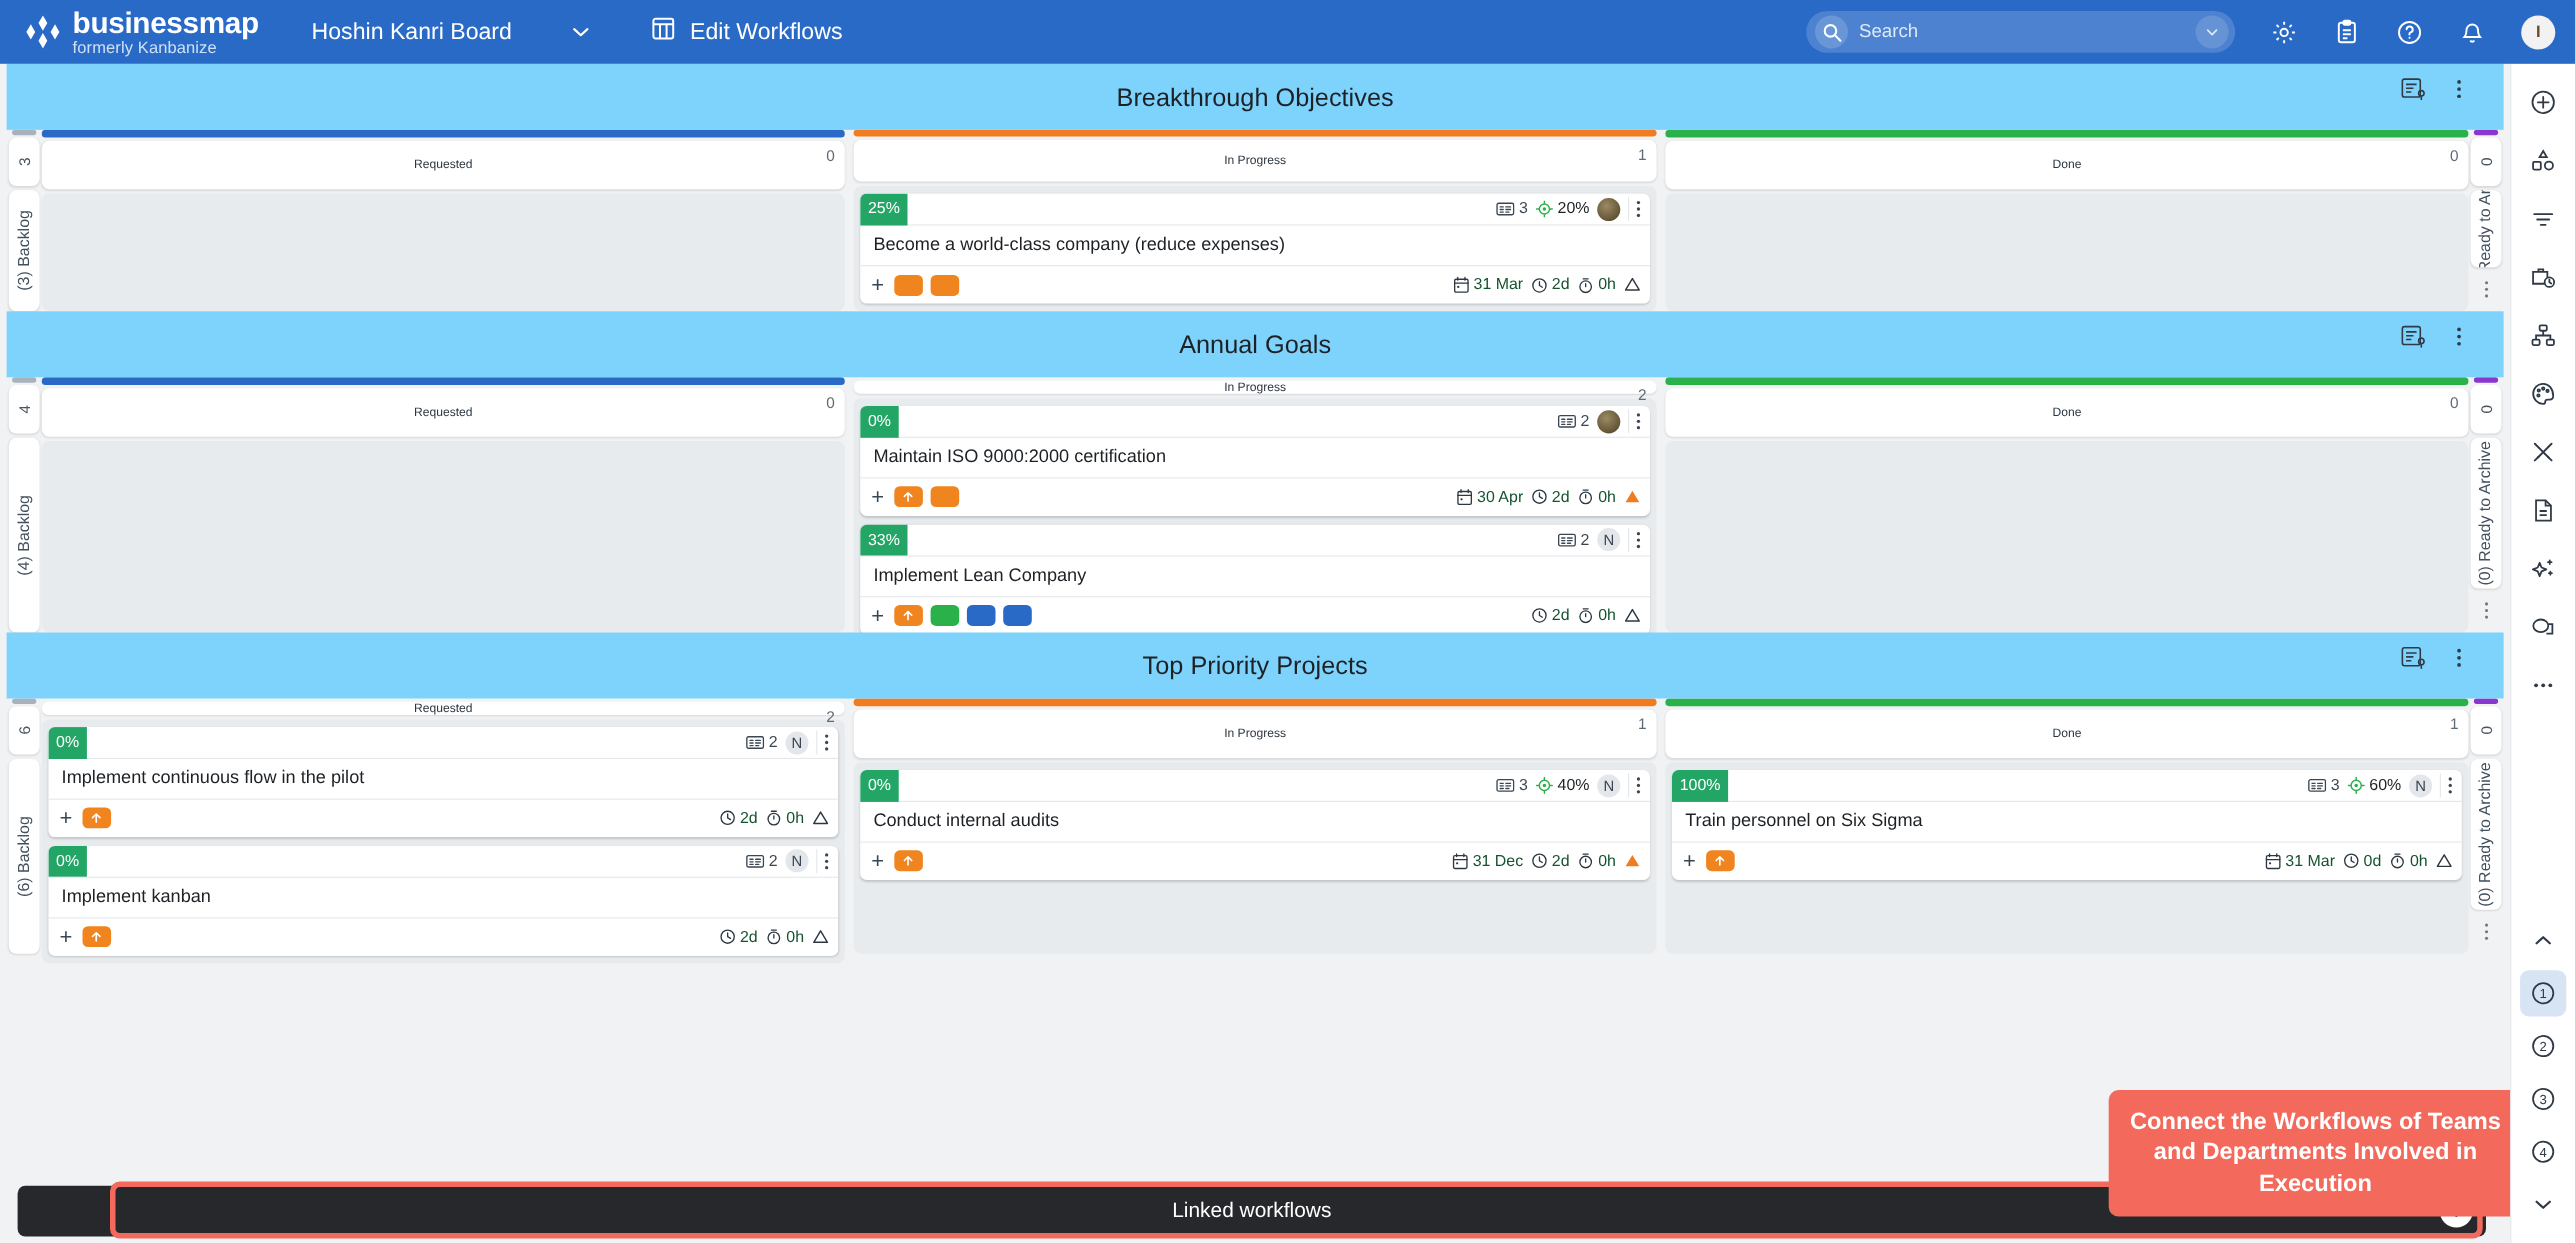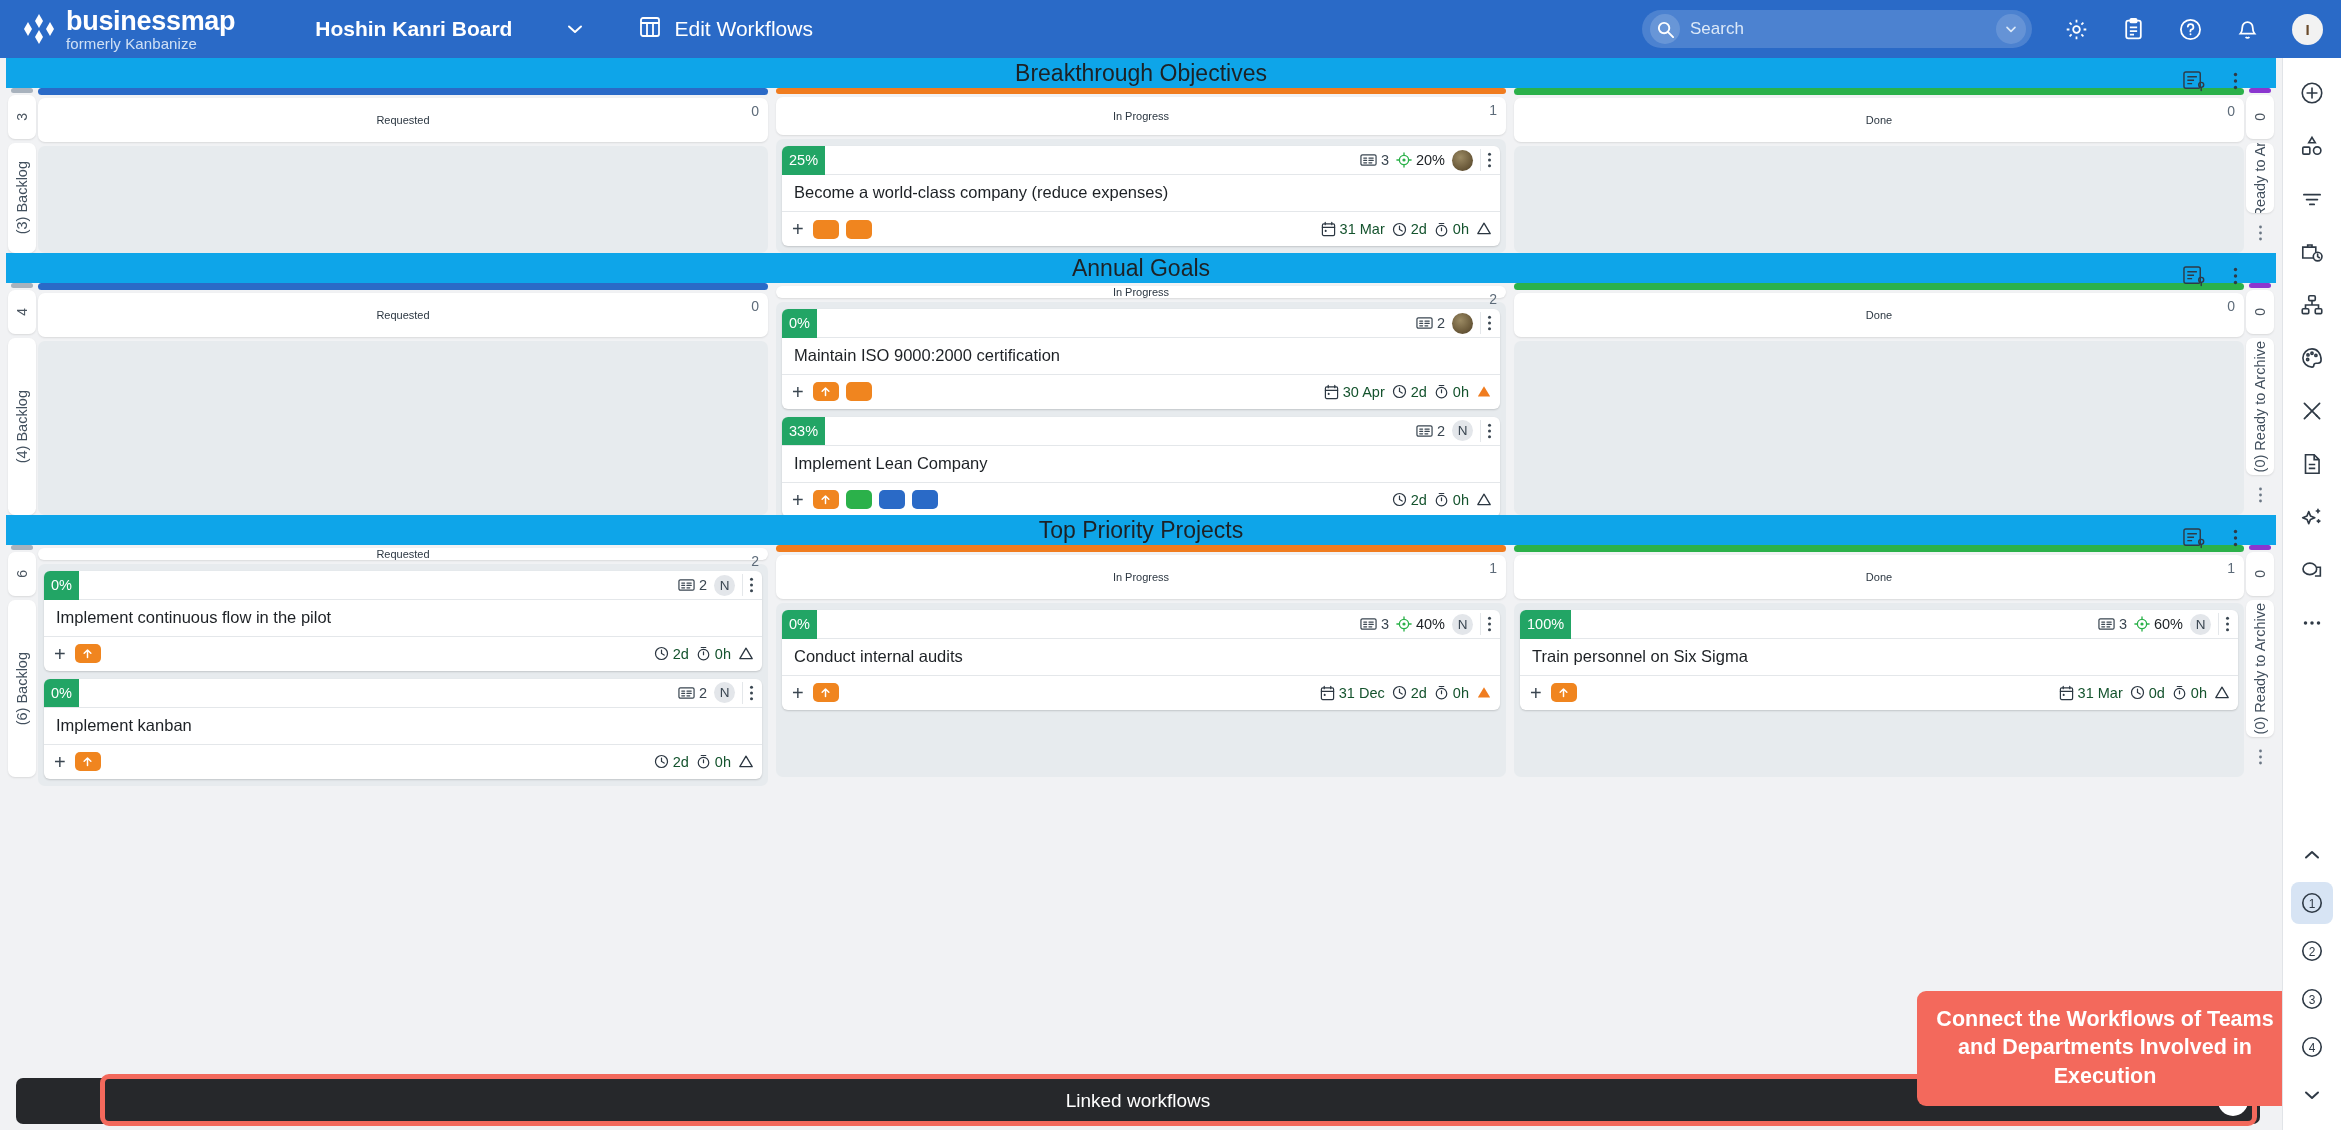"Hoshin Kanri Board" .board-name { font-weight: 700 -> 400; margin-left: 80px -> 48px }
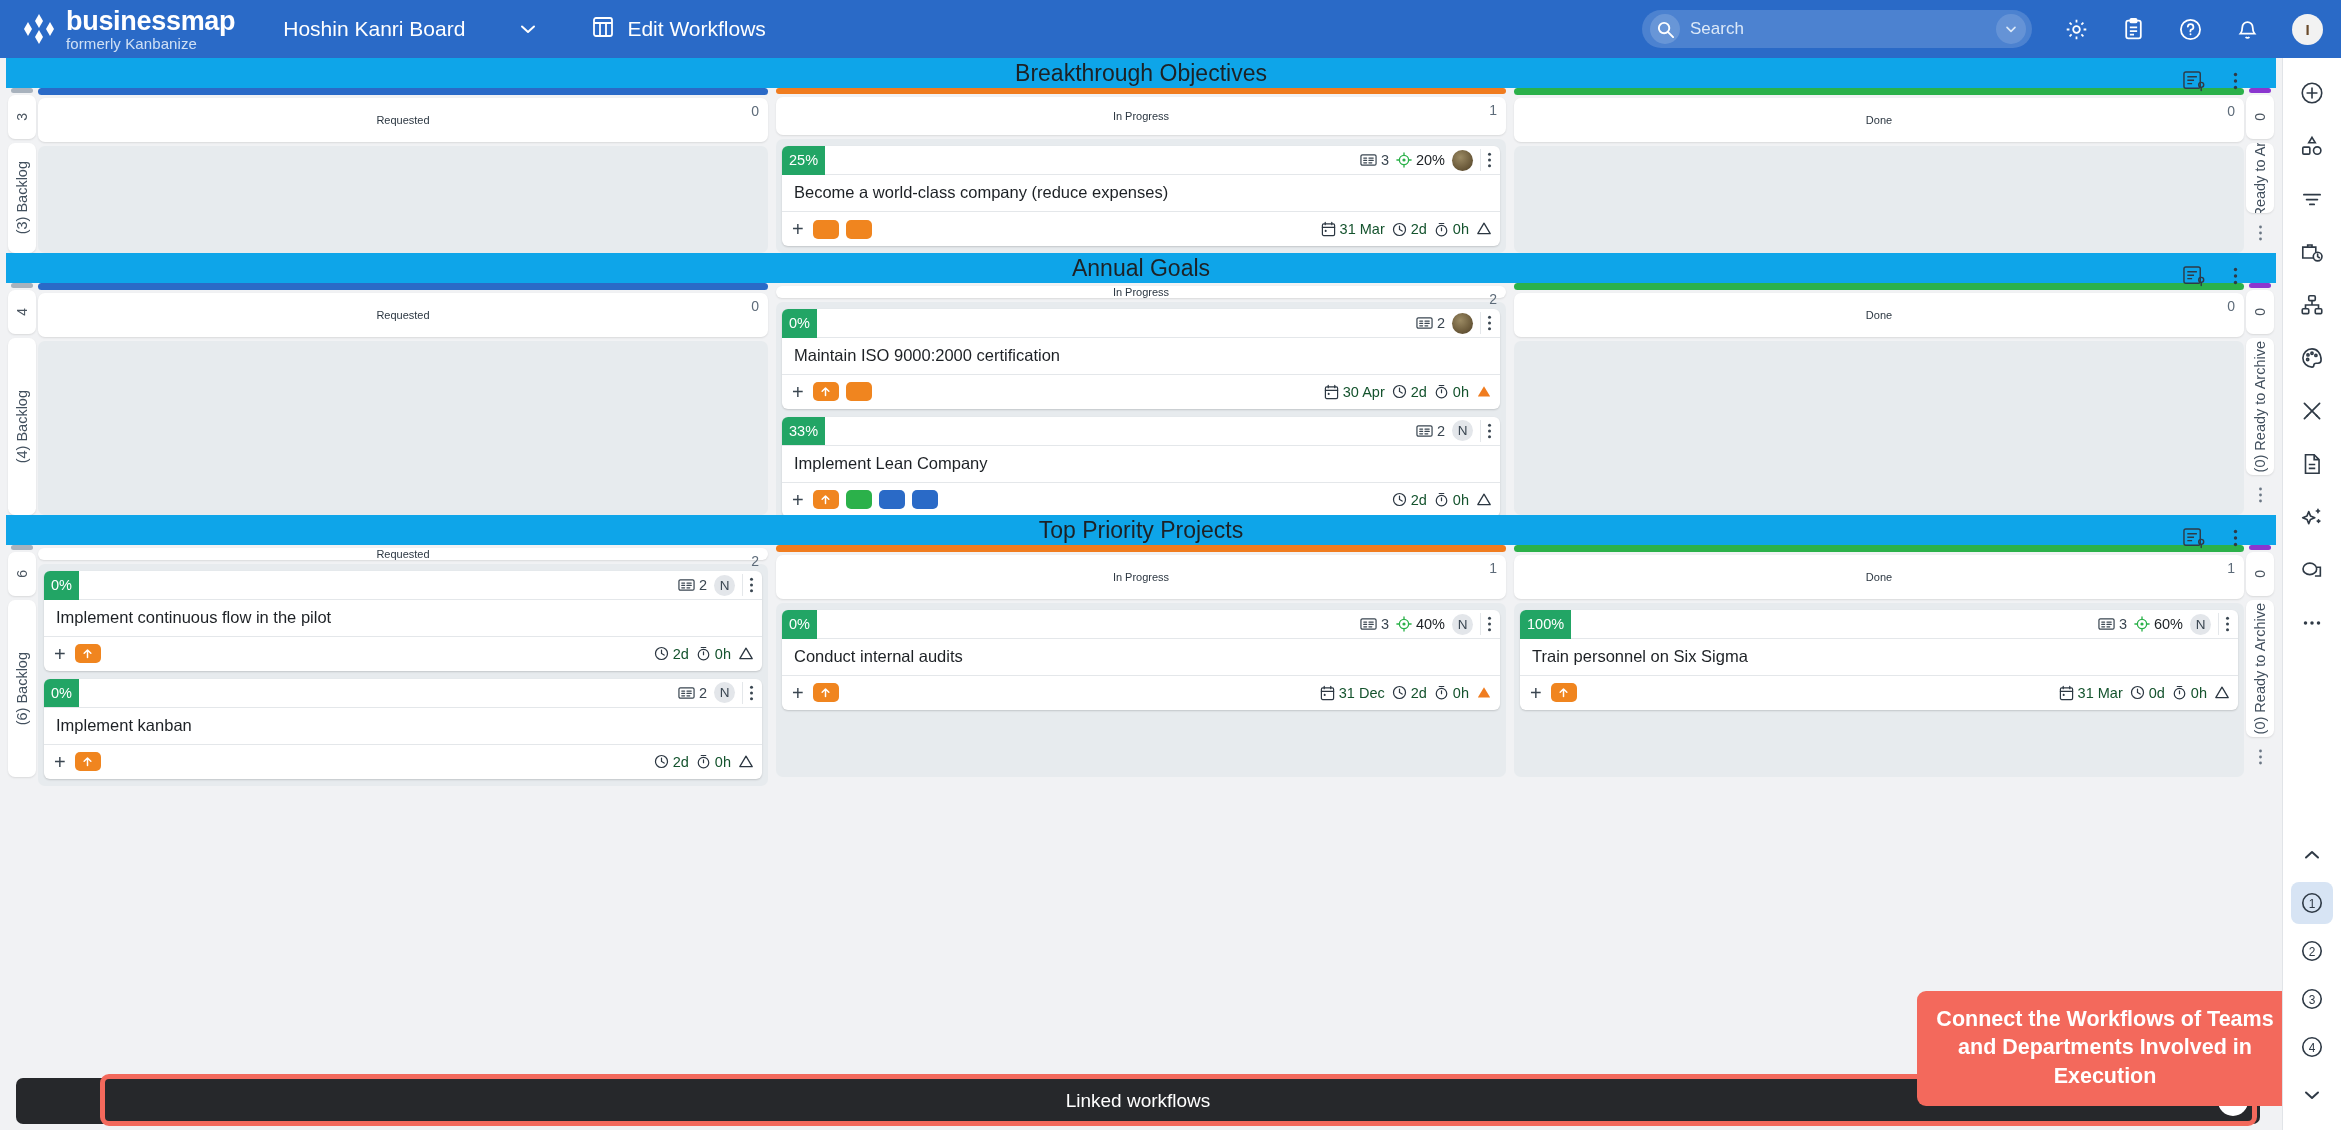"Breakthrough Objectives" .lane-title-bar { background: #0ea5e9 -> #7dd3fc; height: 30px -> 60px }
